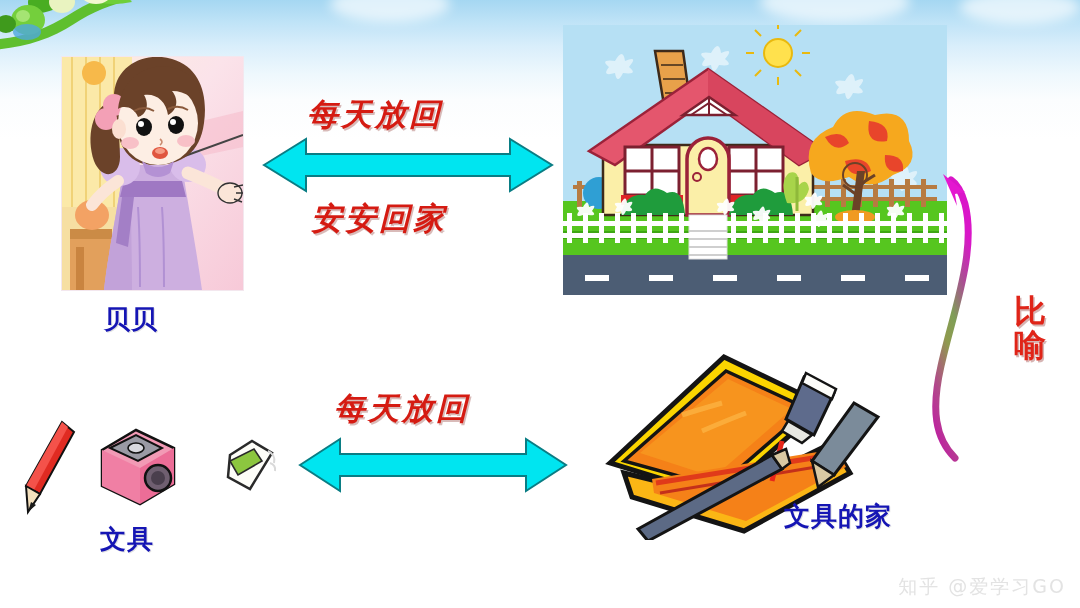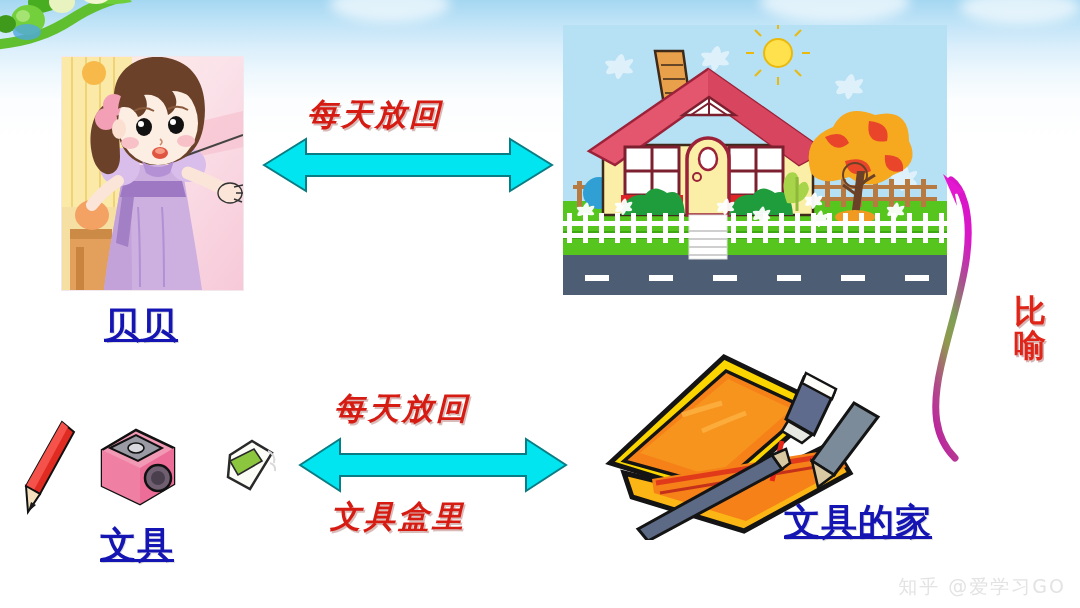"安安回家" div.lbl { html: none -> <div>安安回家</div> }
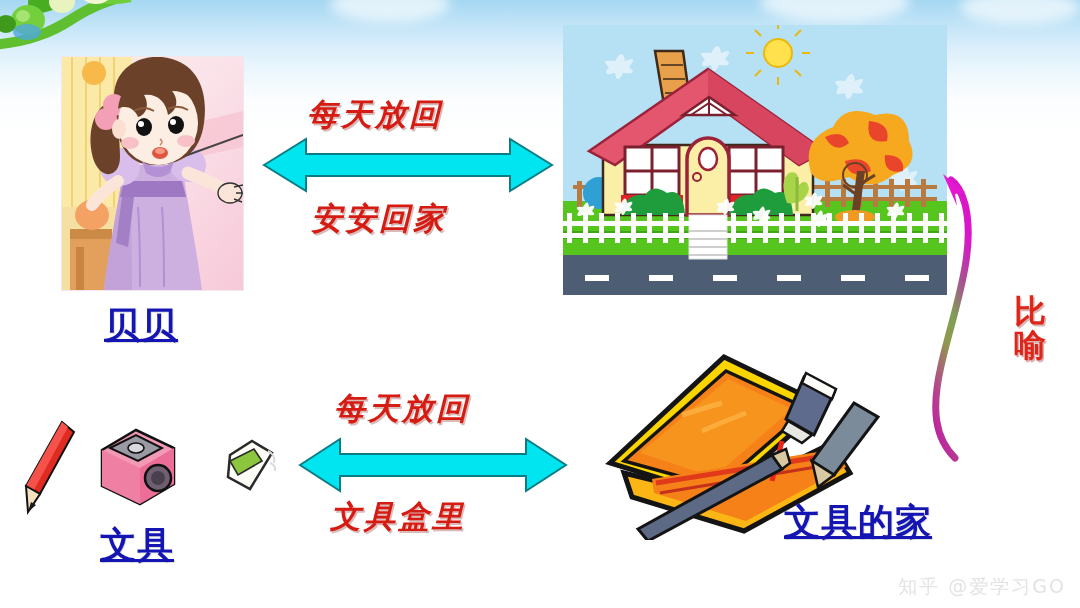"贝贝" .lbl-blue { font-size: 36px -> 26px; text-decoration: underline -> none }
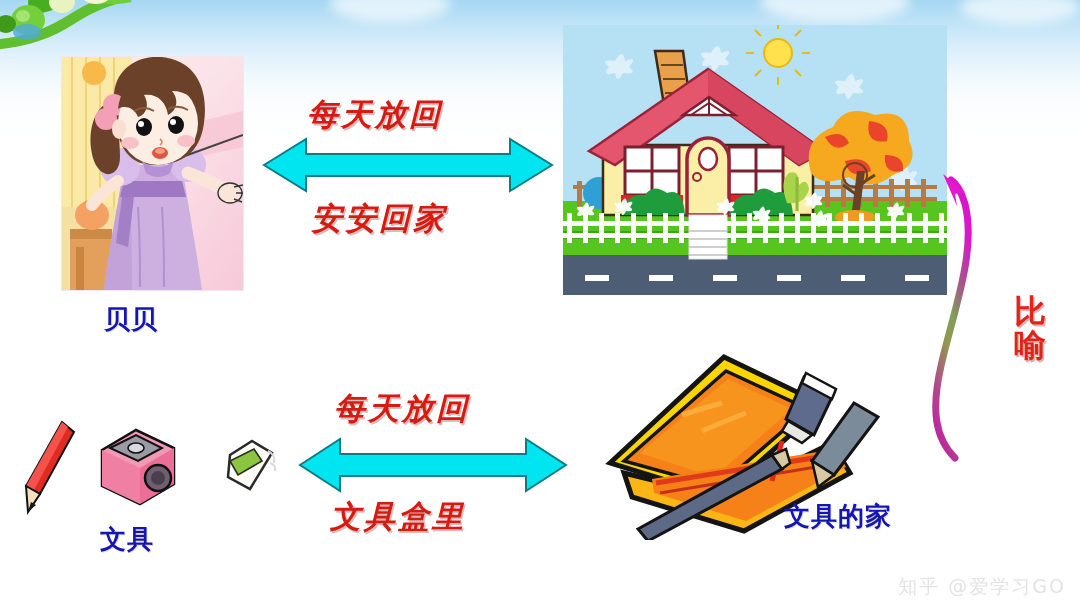"文具盒里" div.lbl { html: <div>文具盒里</div> -> none }
